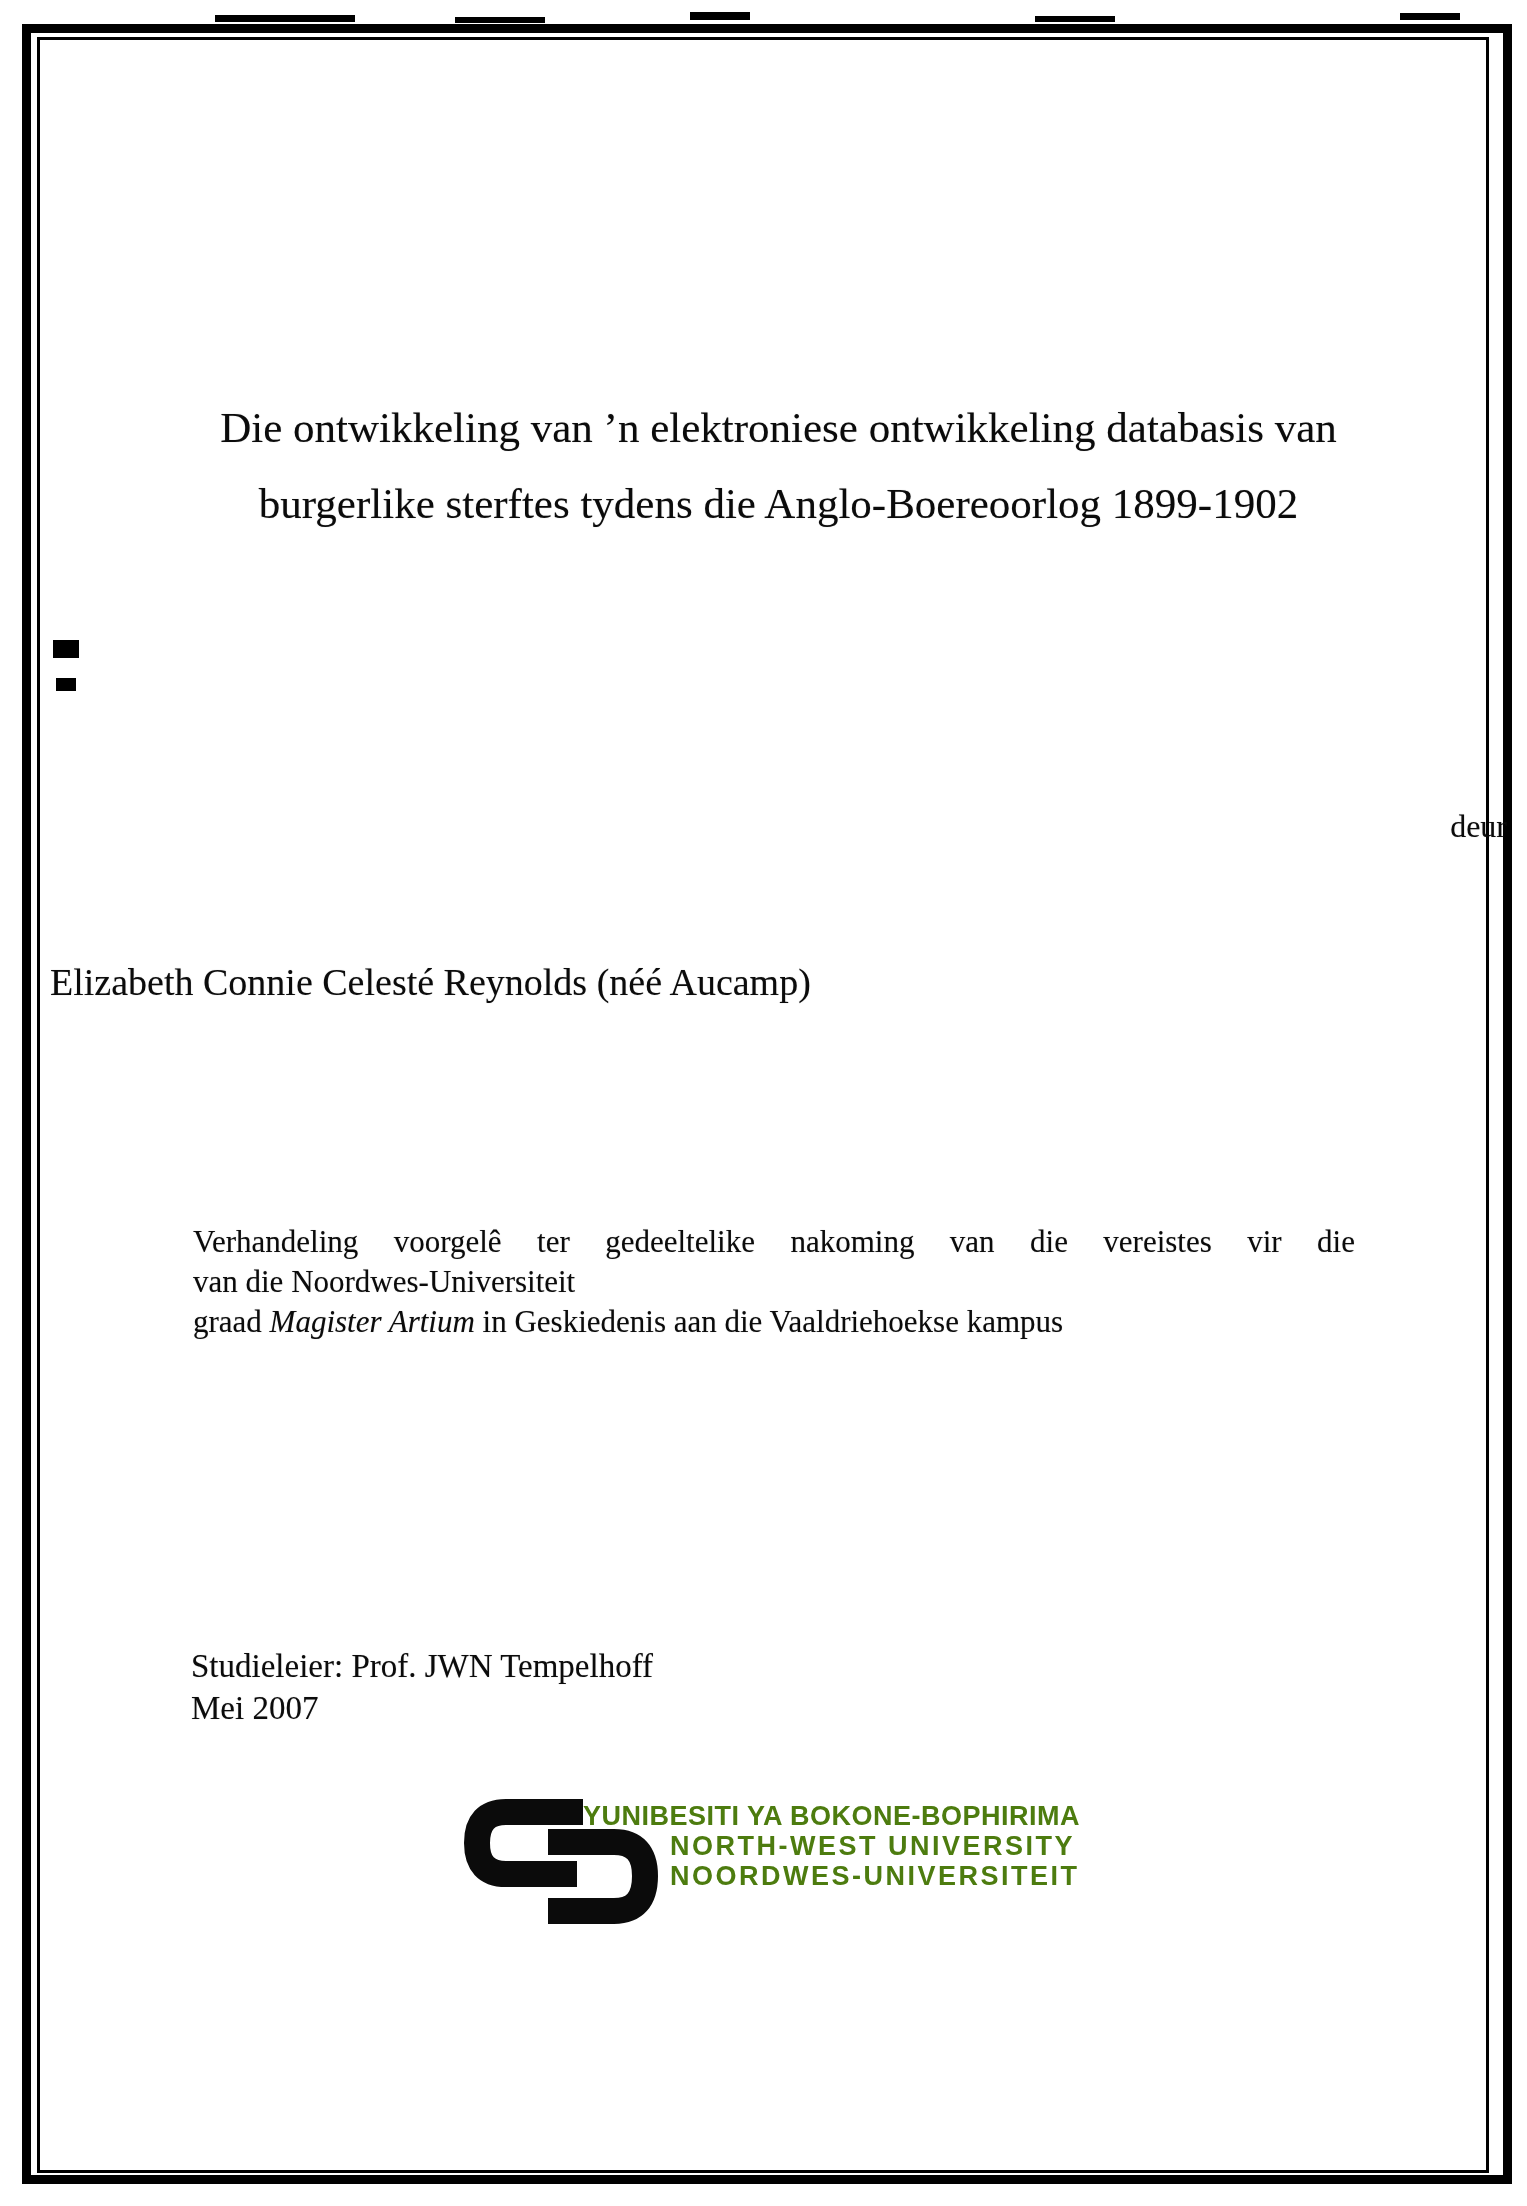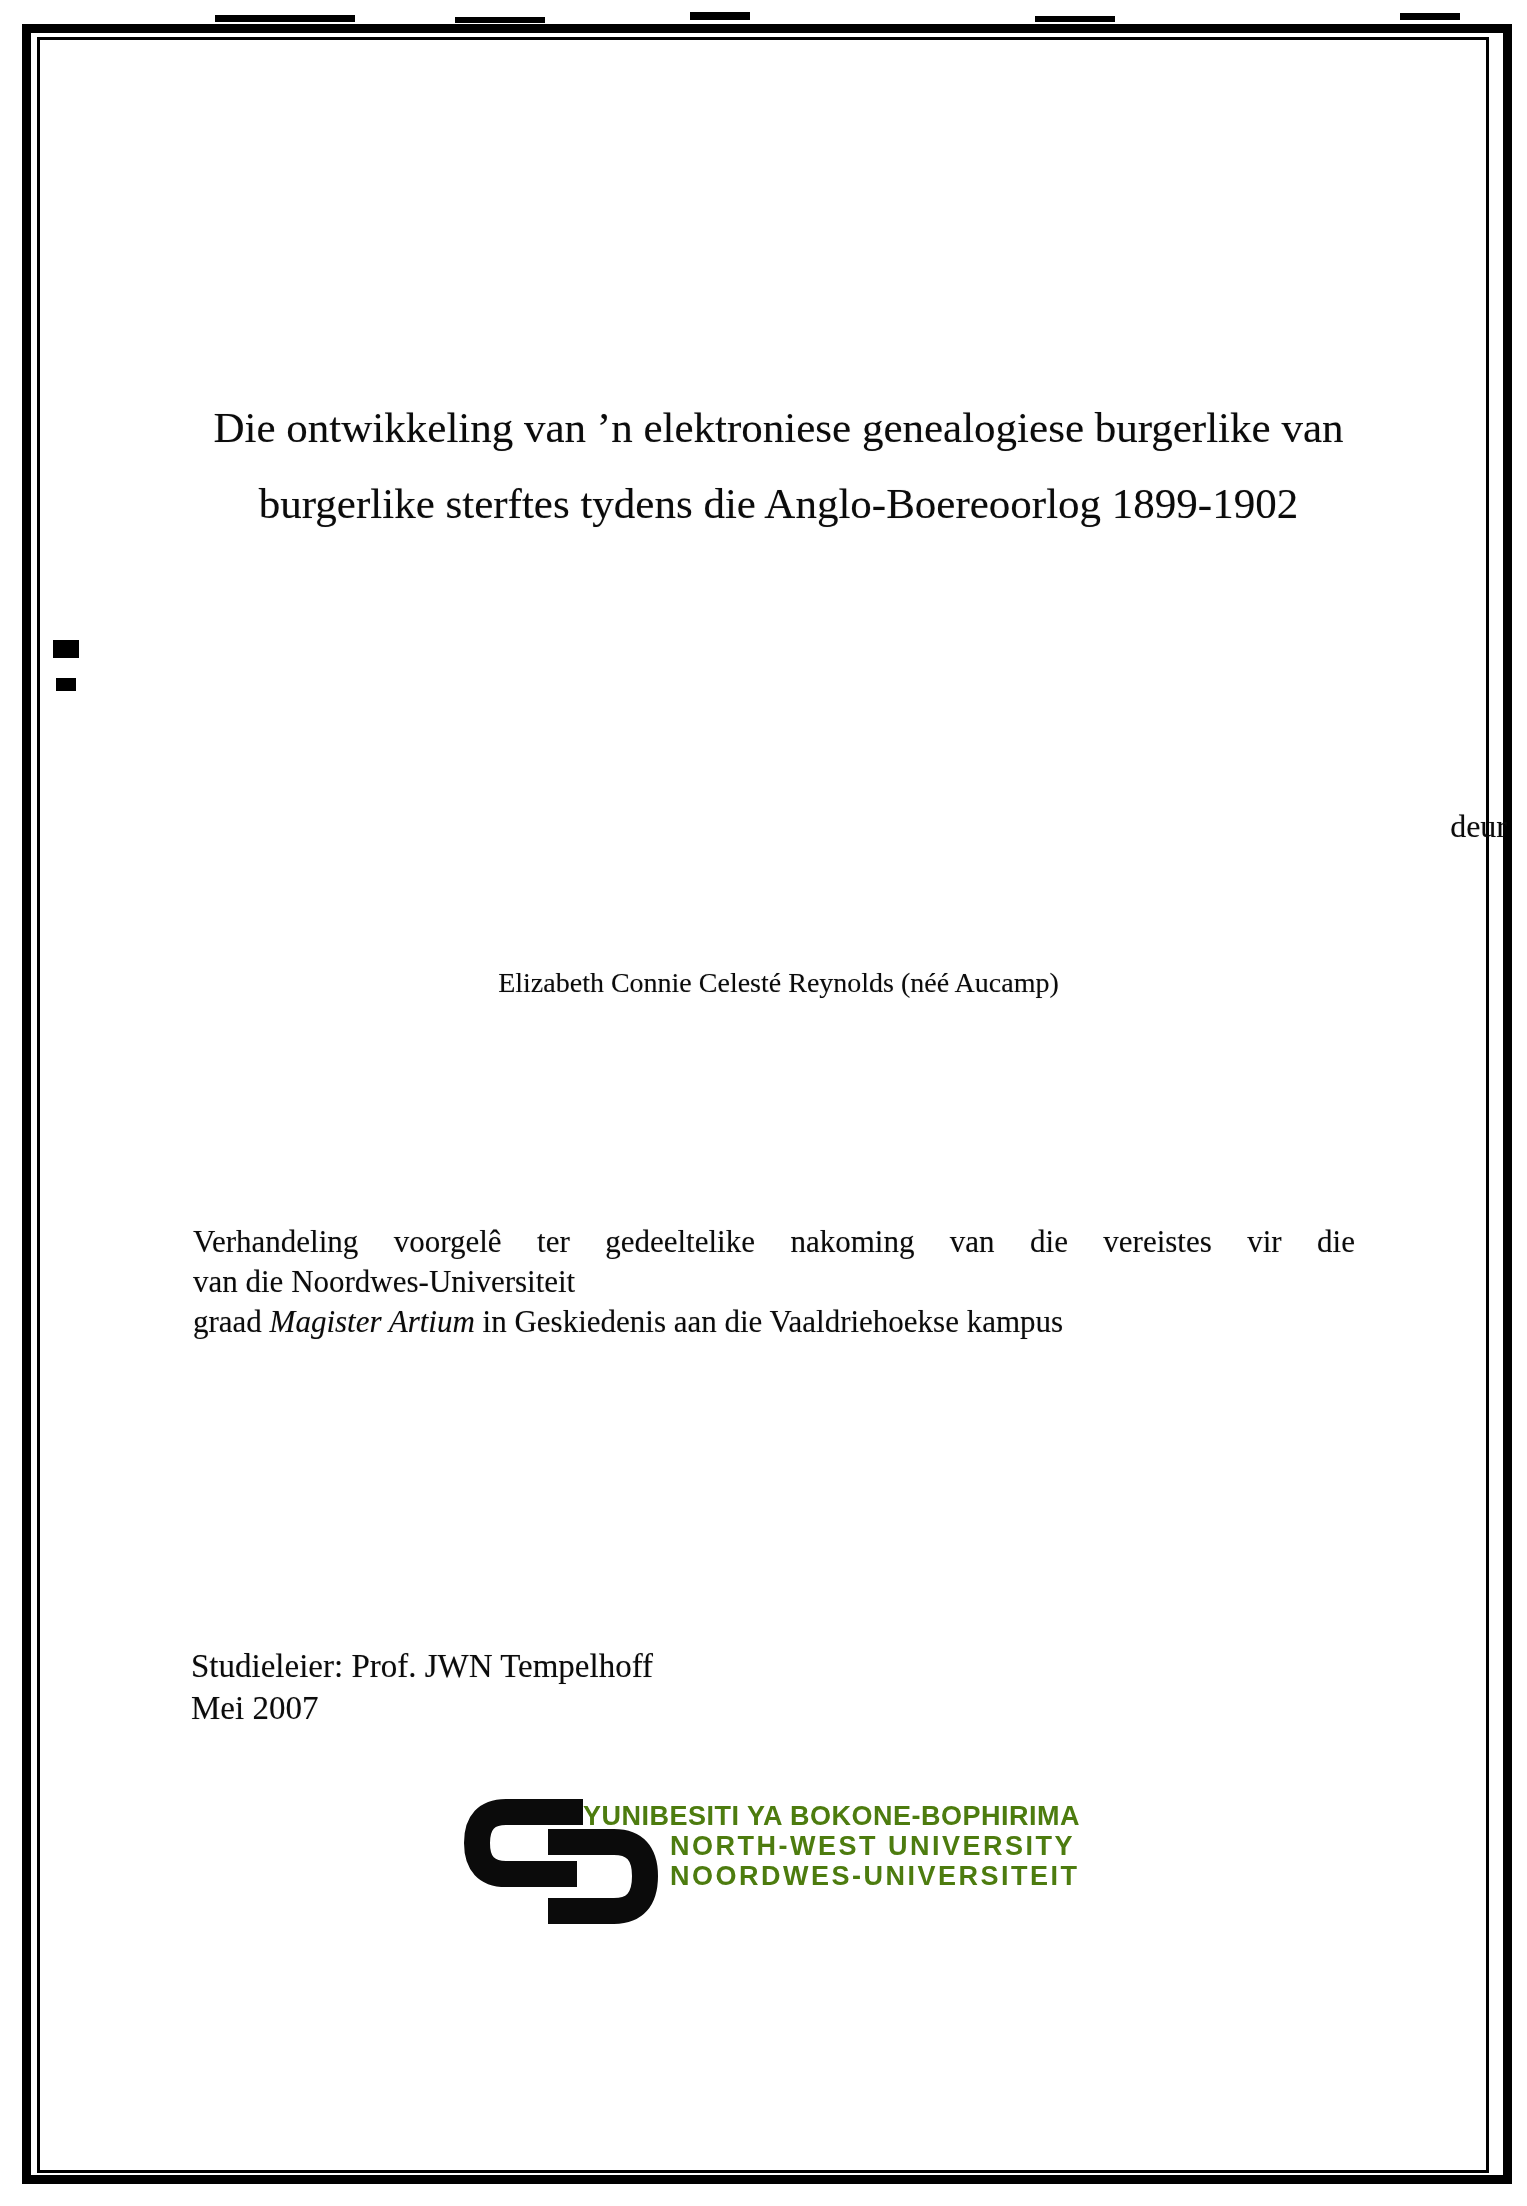"Die ontwikkeling van ’n elektroniese" div { text: genealogiese burgerlike -> ontwikkeling databasis }
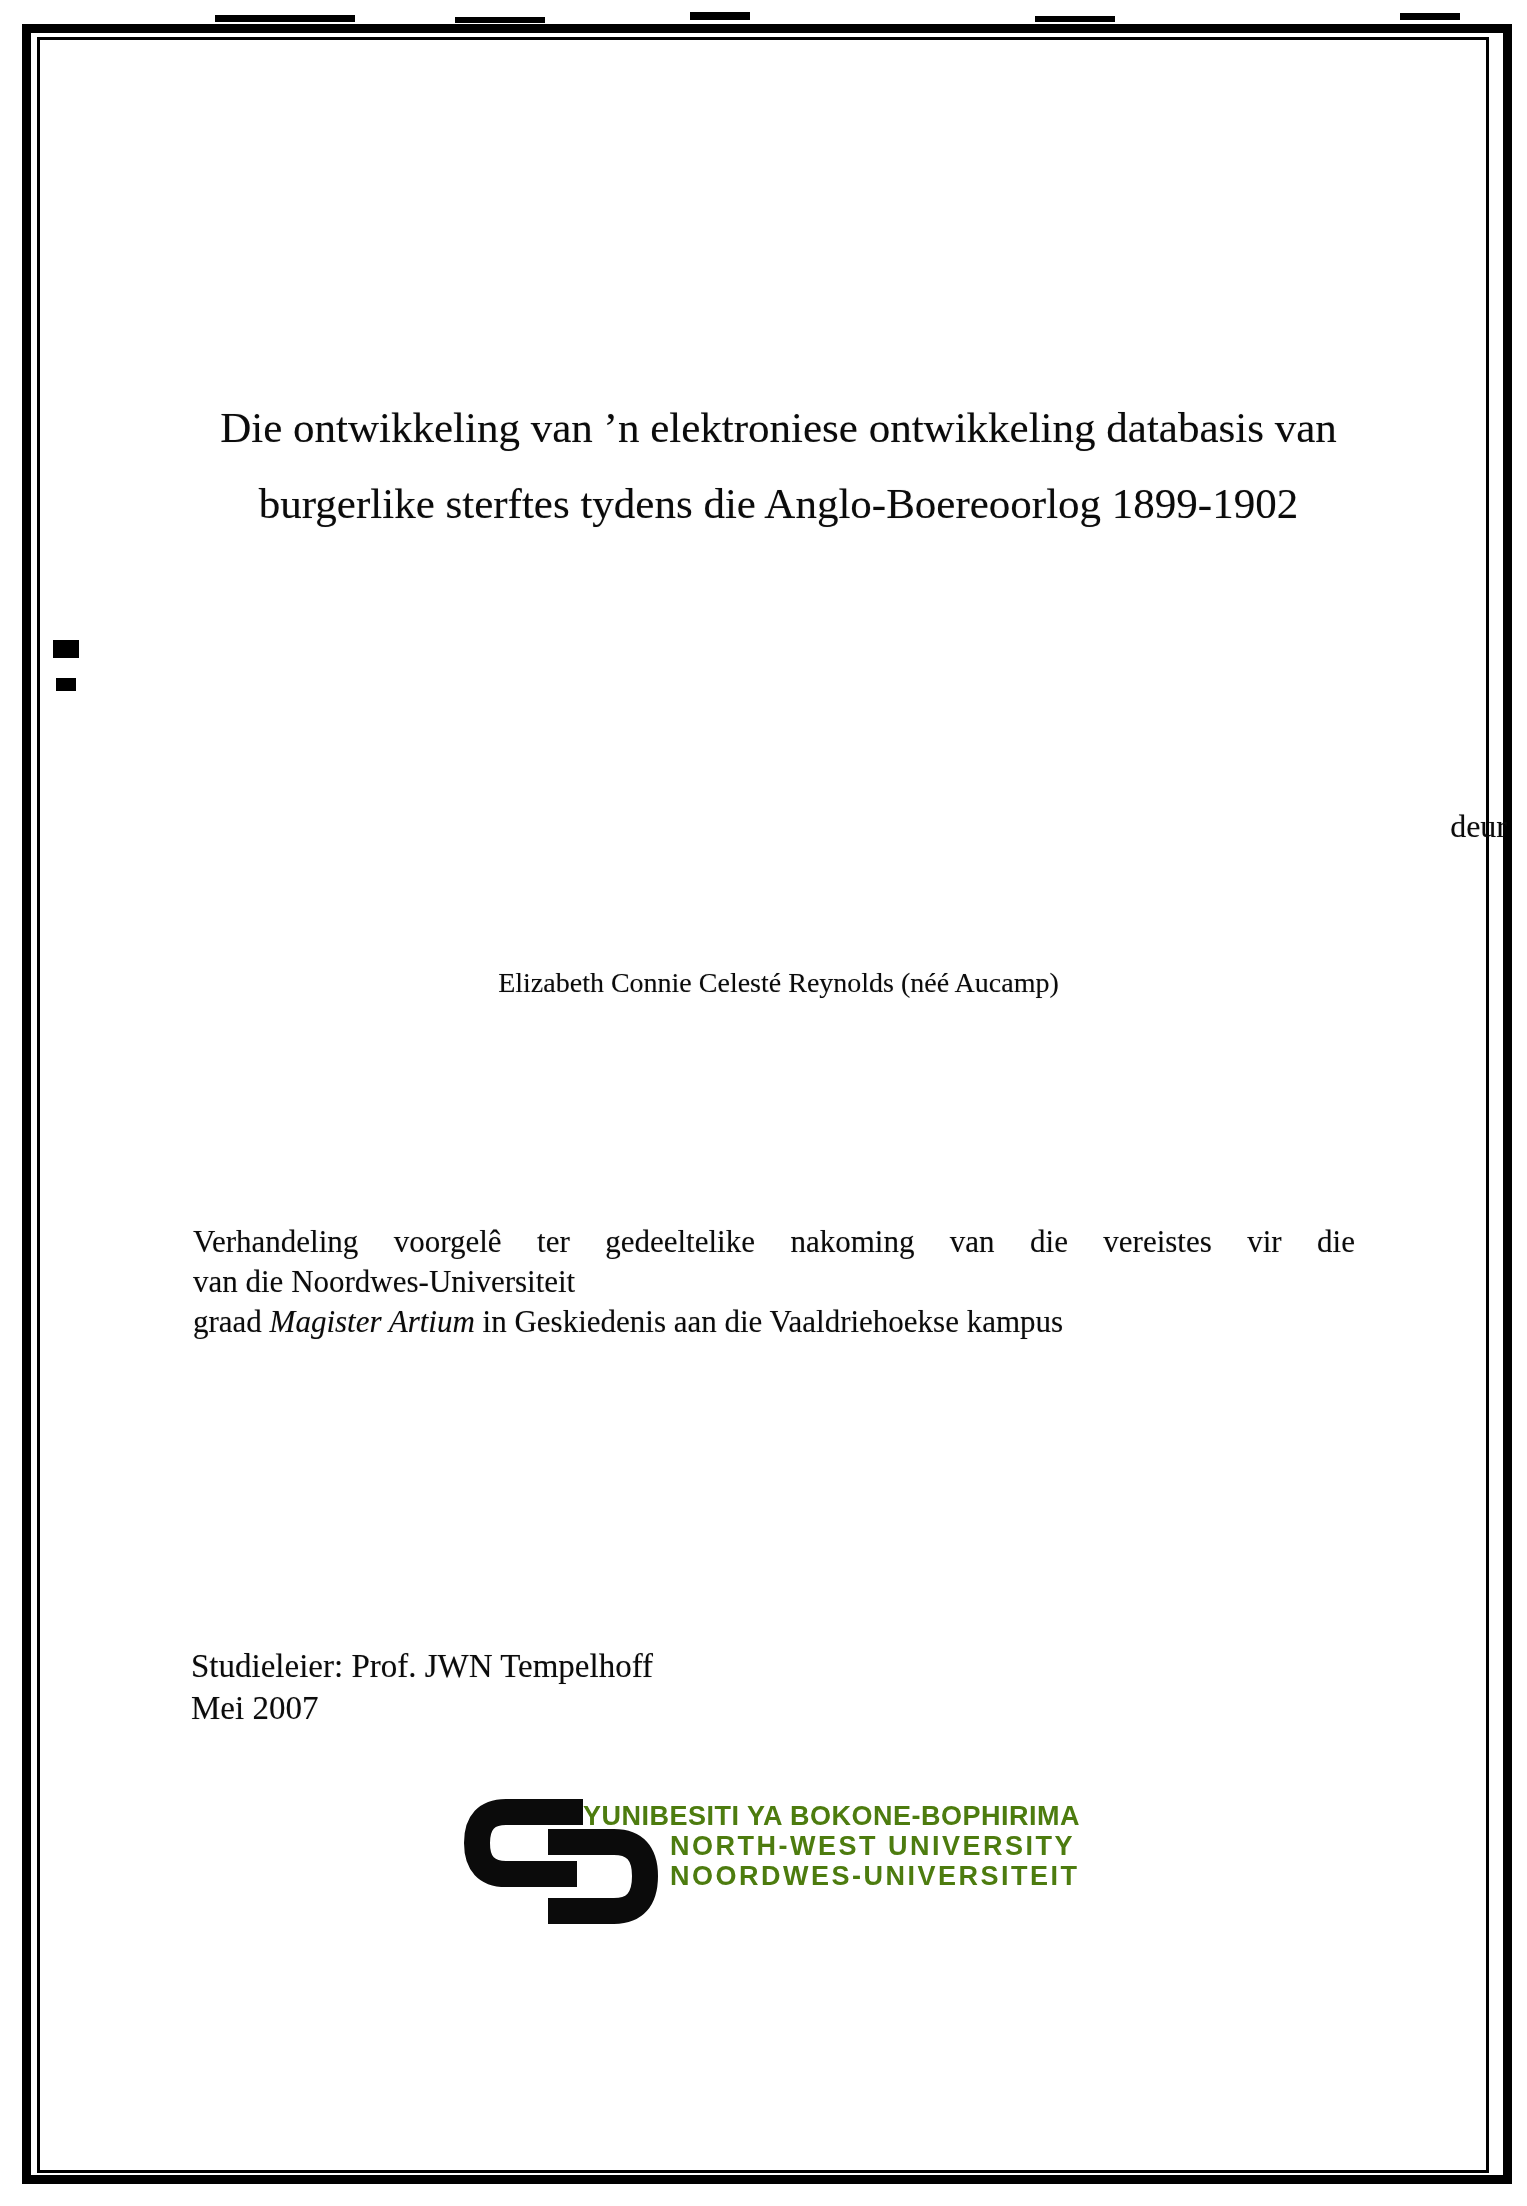"Elizabeth Connie Celesté Reynolds (néé" .author { font-size: 28px -> 38px; text-align: center -> none }
